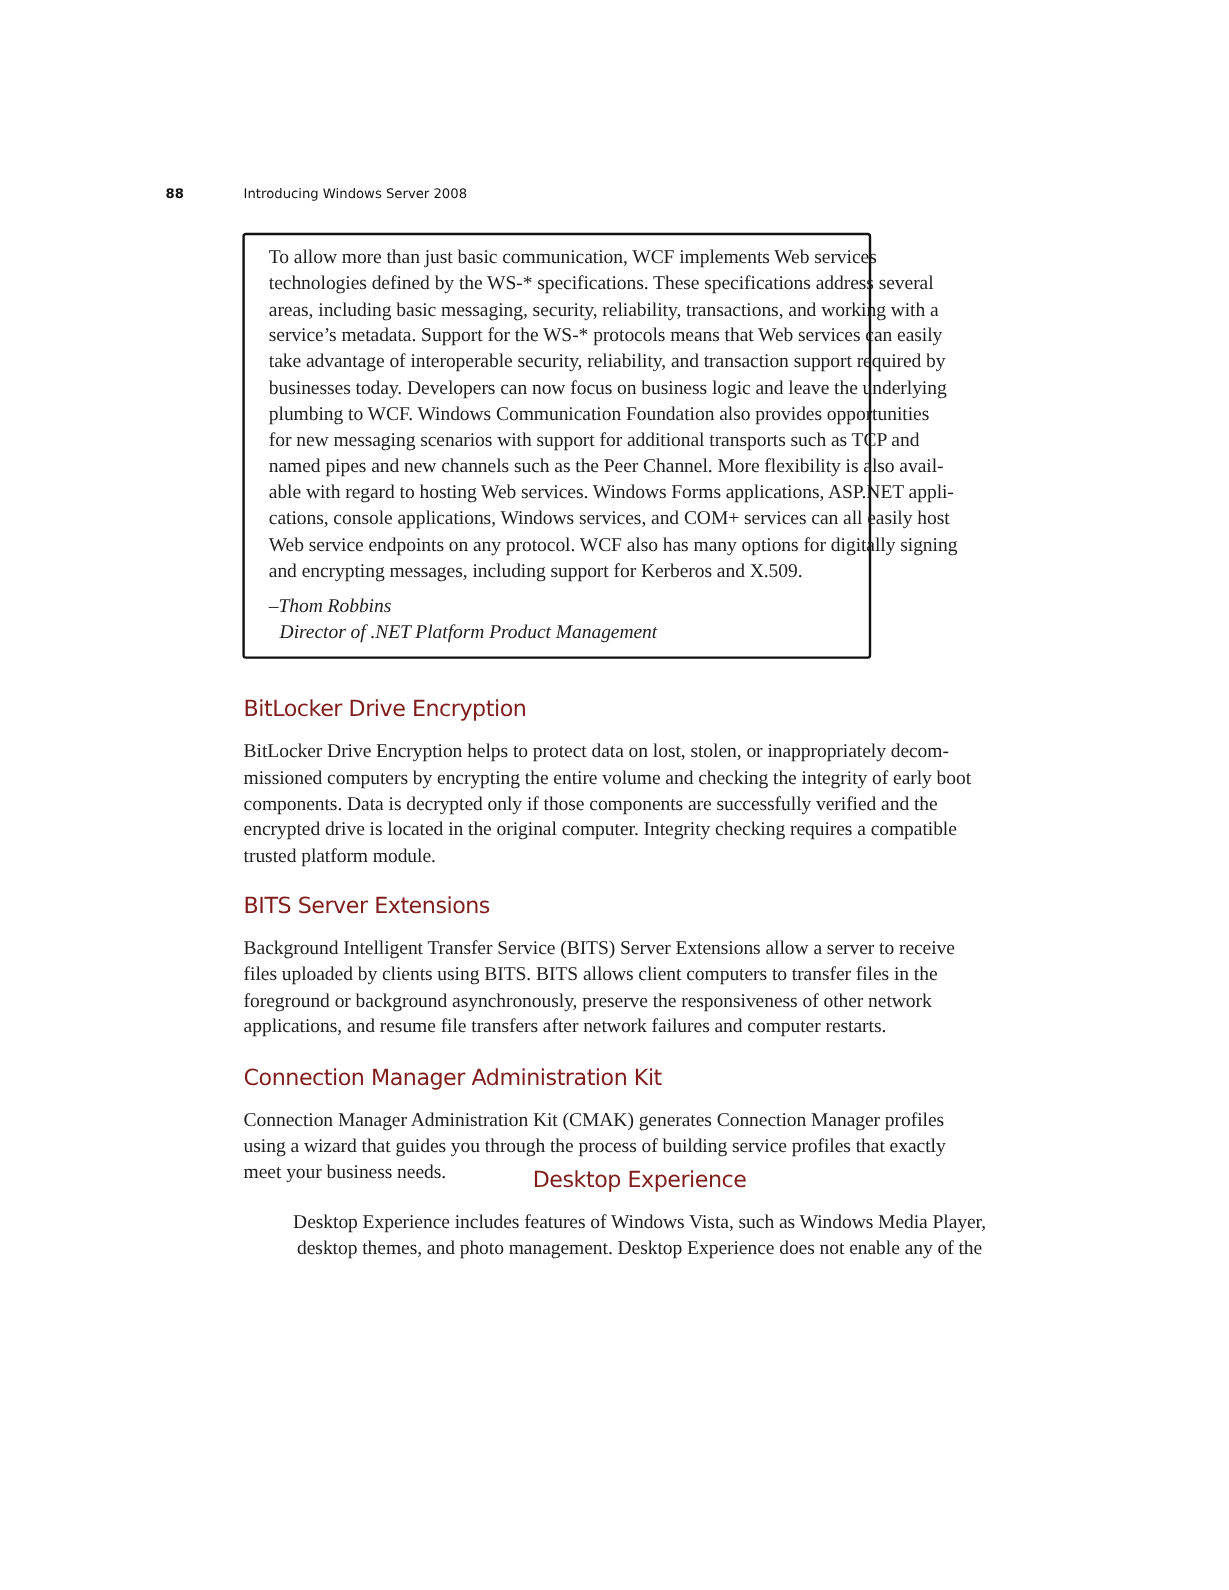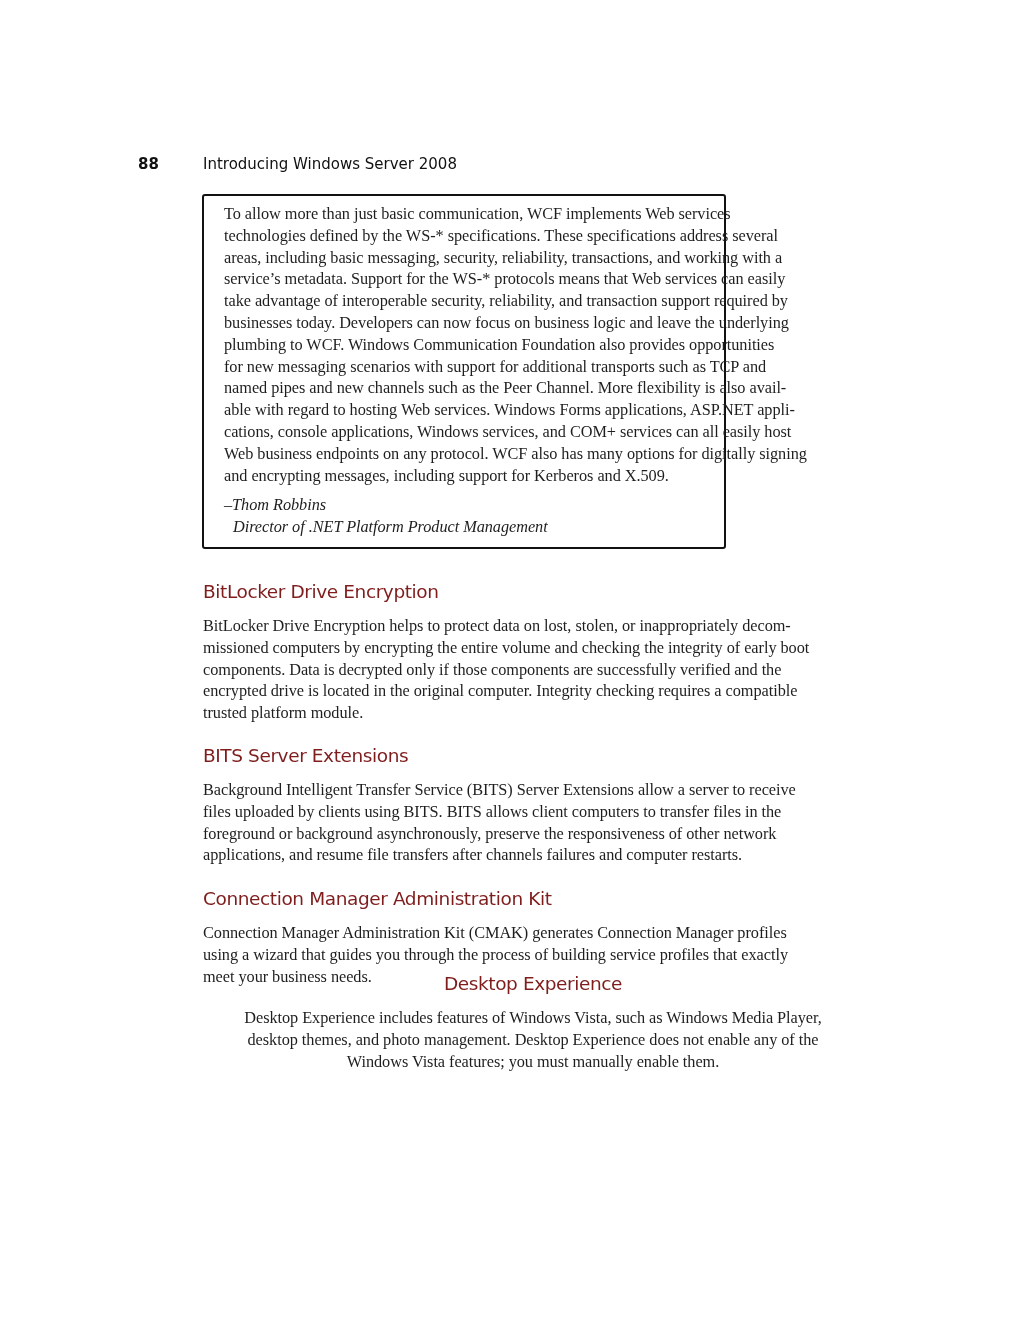"88" .running-head { font-size: 15px -> 11px }
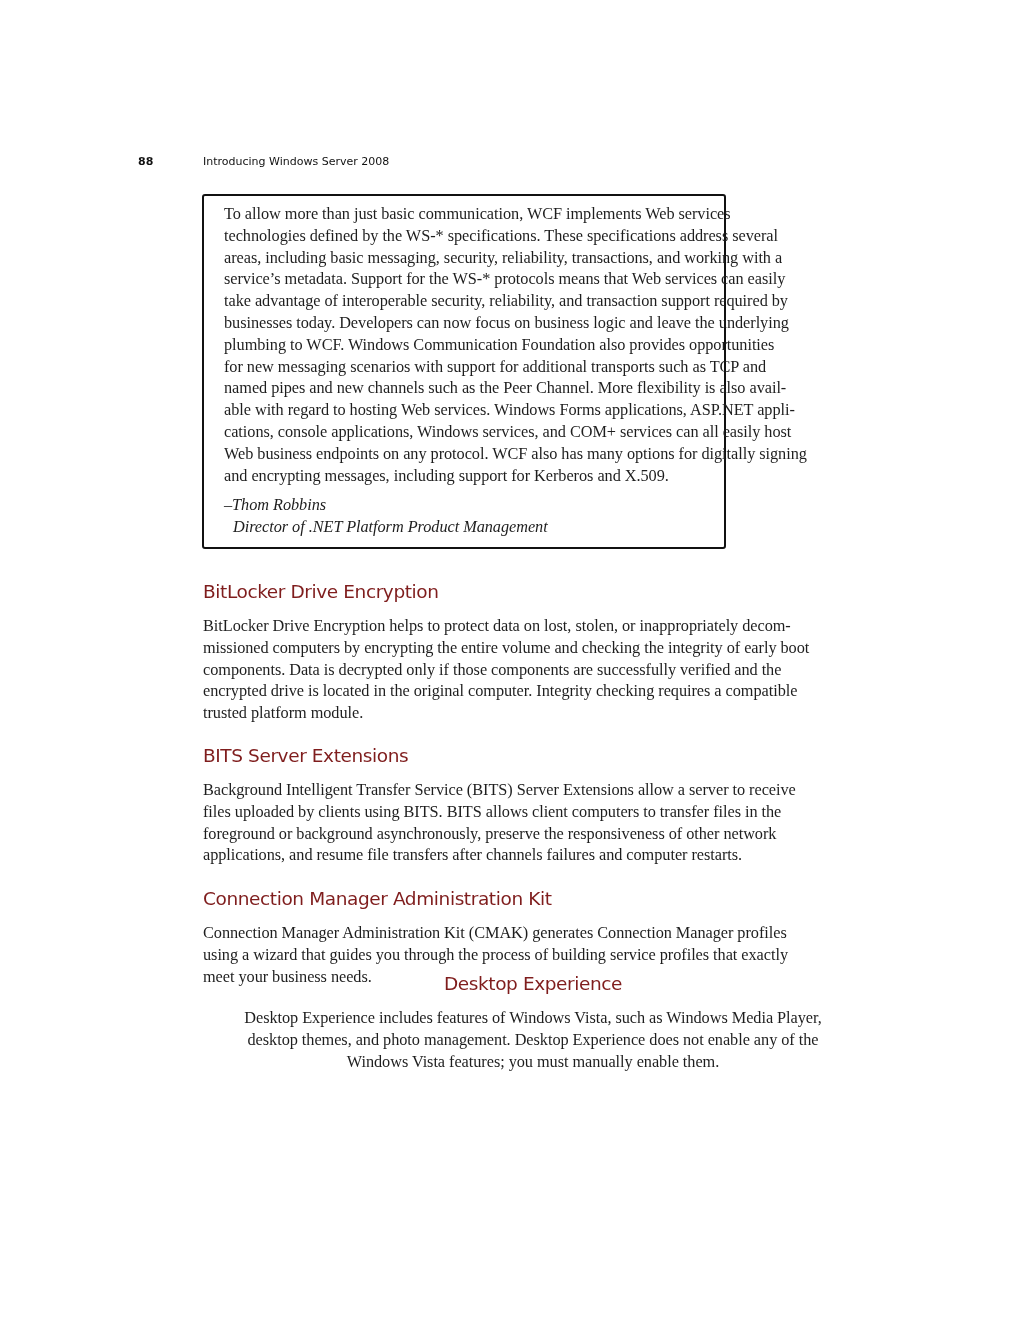"Web business endpoints on any" div.serif-line { text: business -> service }
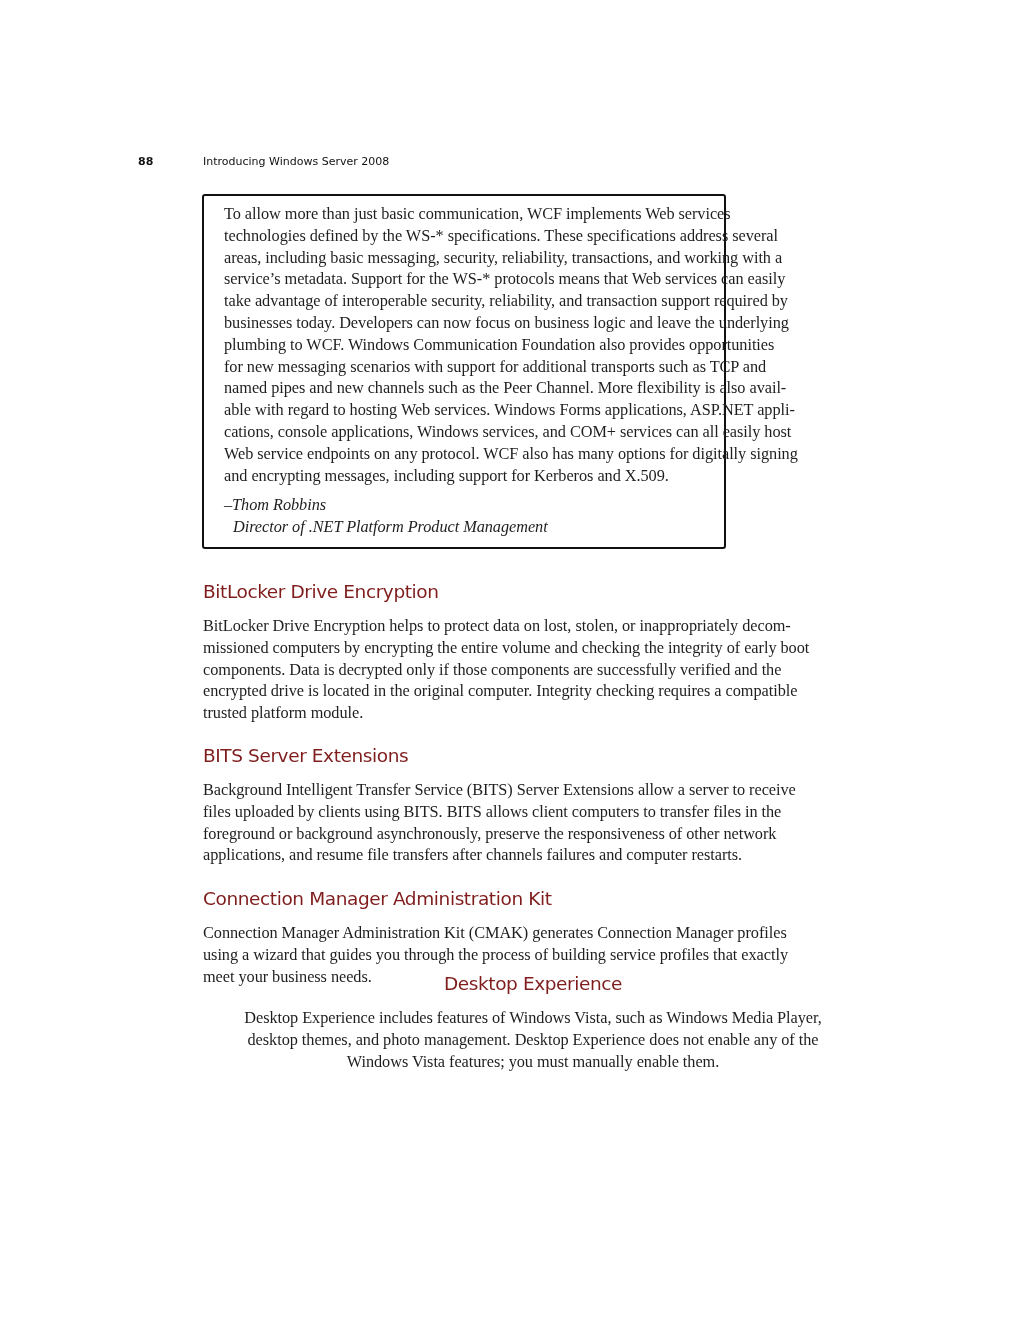"applications, and resume file transfers" div.serif-line { text: channels -> network }
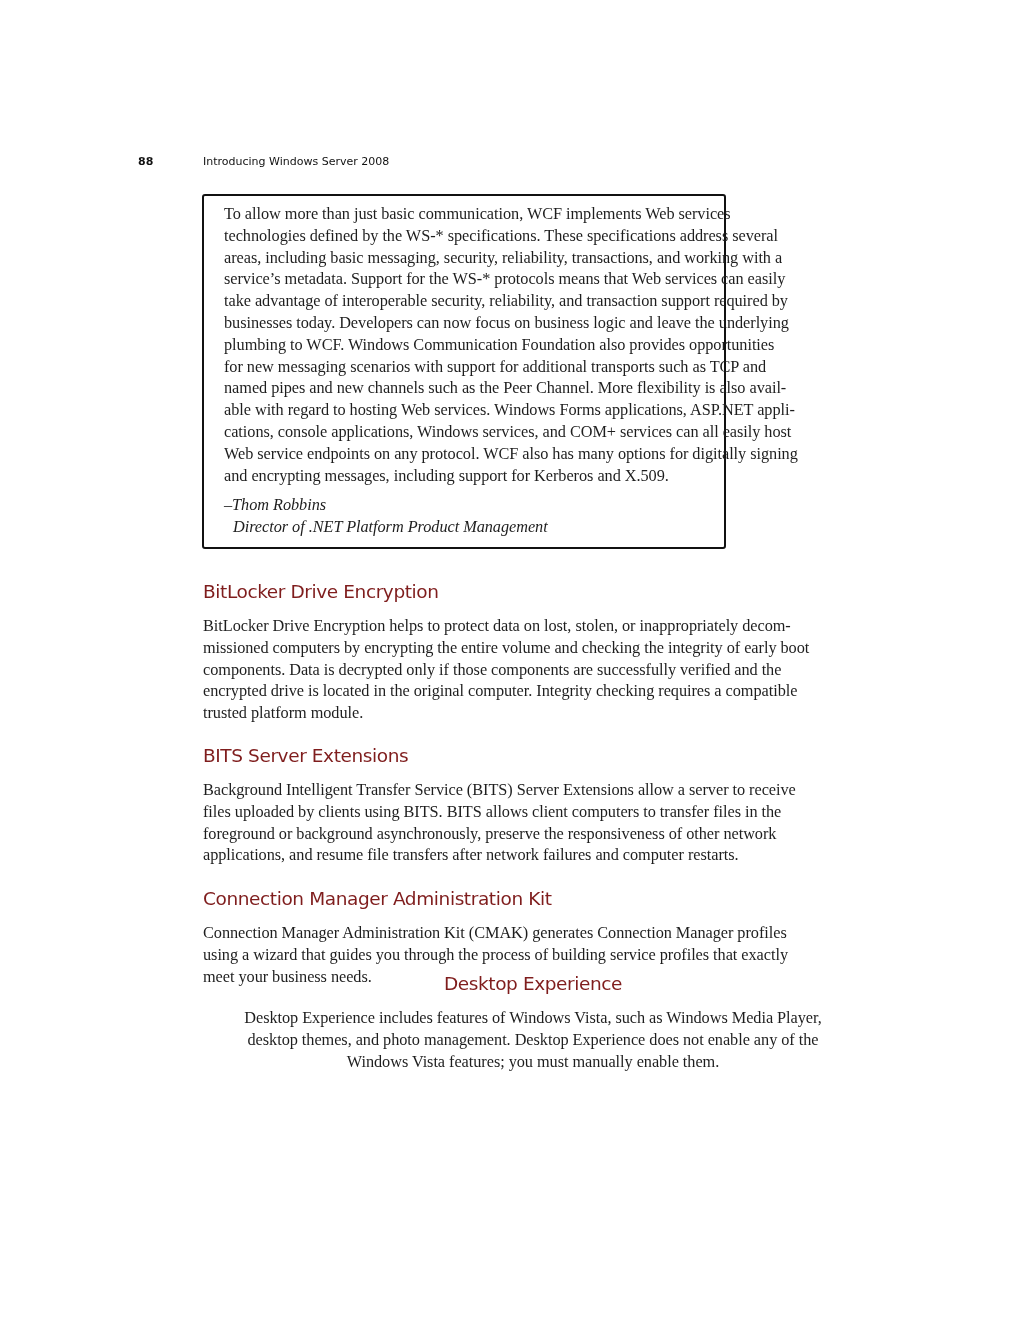"Windows Vista features; you must" div.serif-line { html: <div>Windows Vista features; you must manually enable them.</div> -> none }
